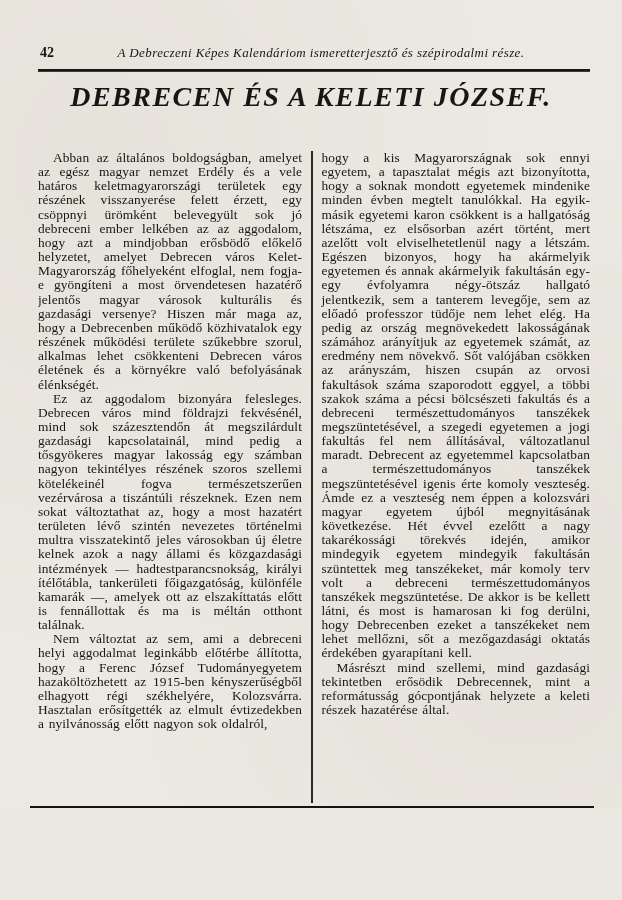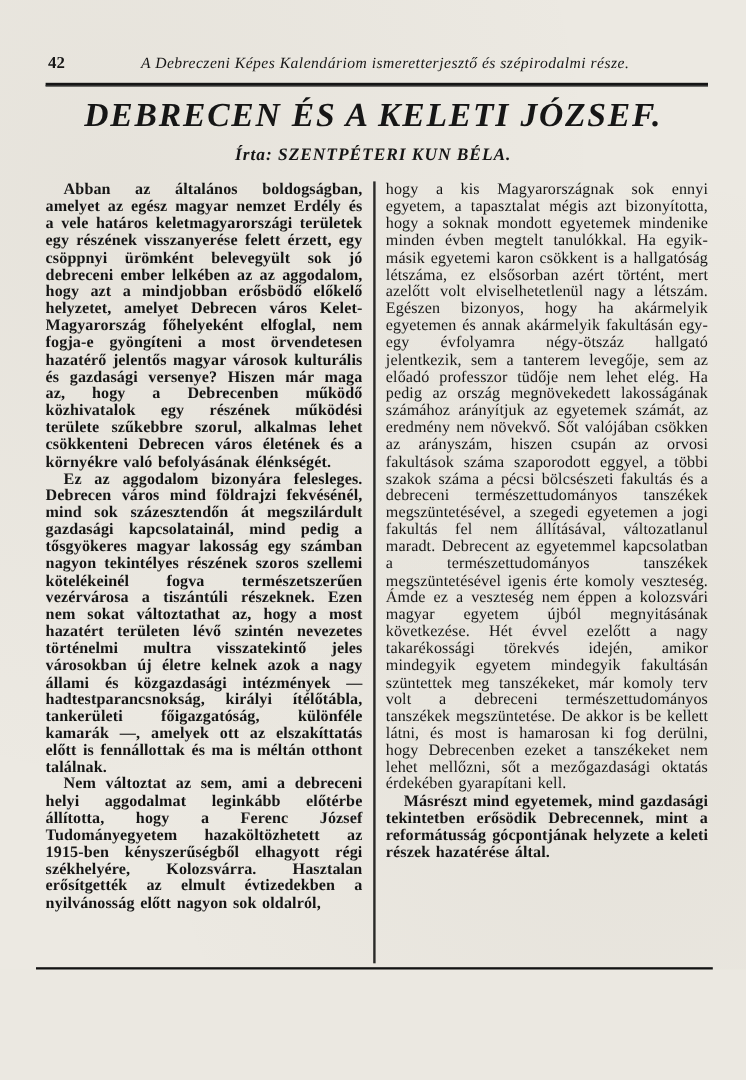"Írta: SZENTPÉTERI KUN BÉLA." div.byline { html: <div>Írta: SZENTPÉTERI KUN BÉLA.</div> -> none }
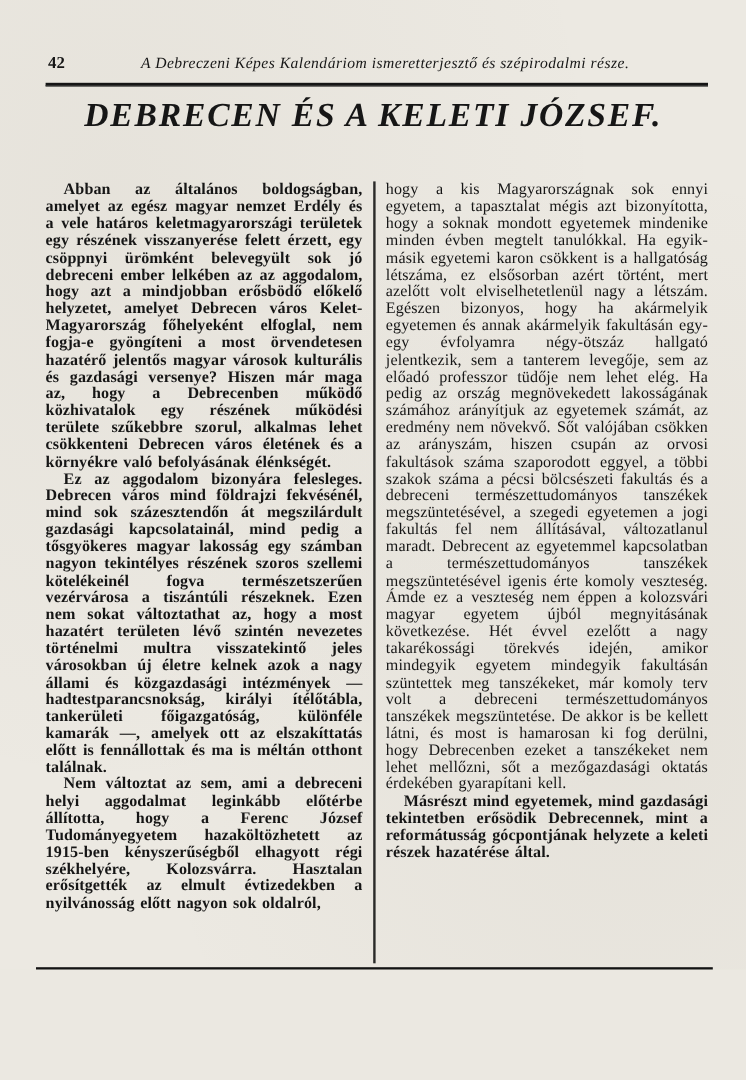"Abban az általános boldogságban, amelyet" .col p.indent { font-weight: bold -> none }
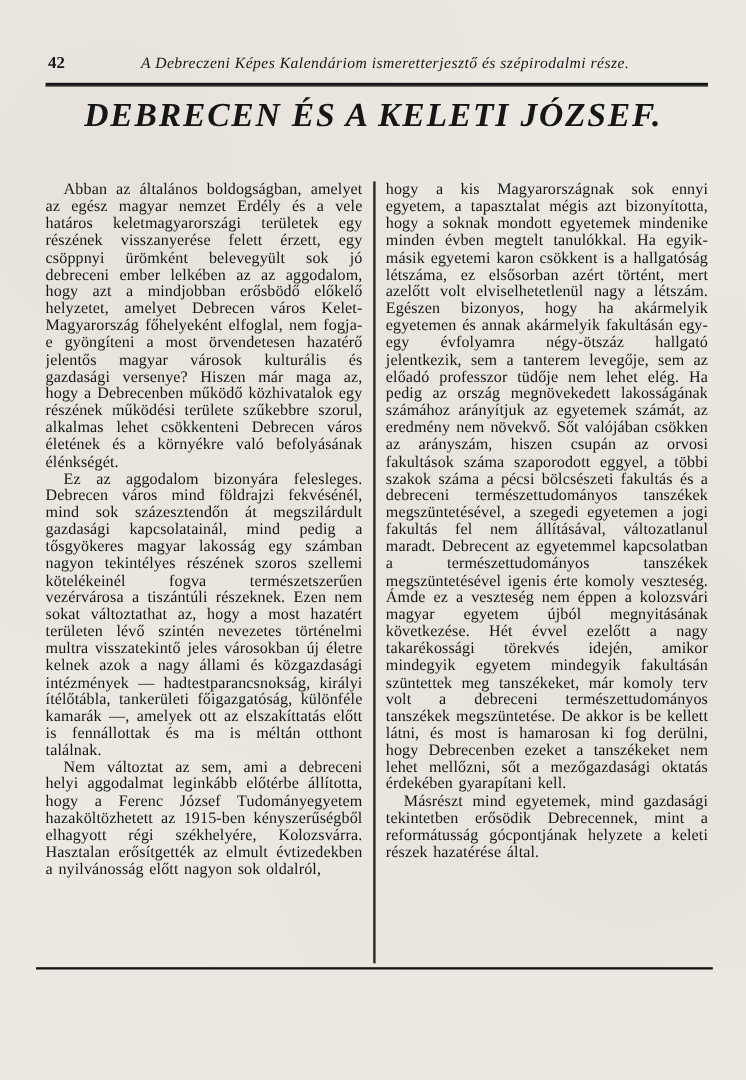"Másrészt mind egyetemek, mind gazdasági" p.indent { text: egyetemek -> szellemi }
